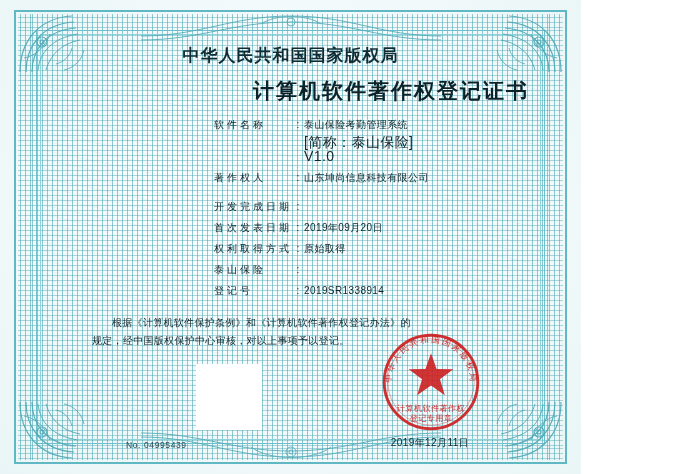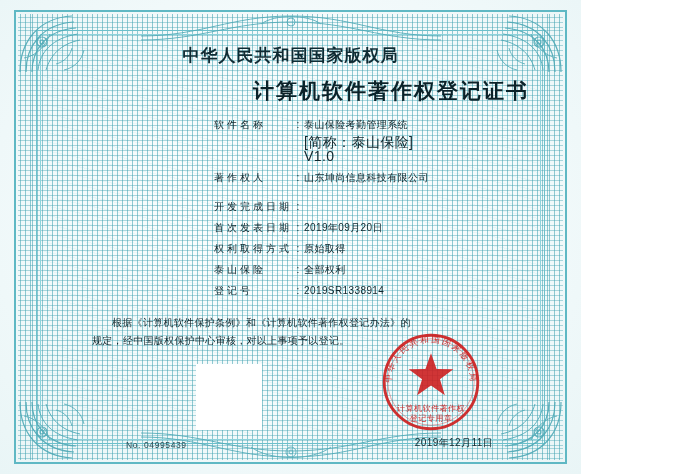"全部权利" span.value { html: <span>全部权利</span> -> none }
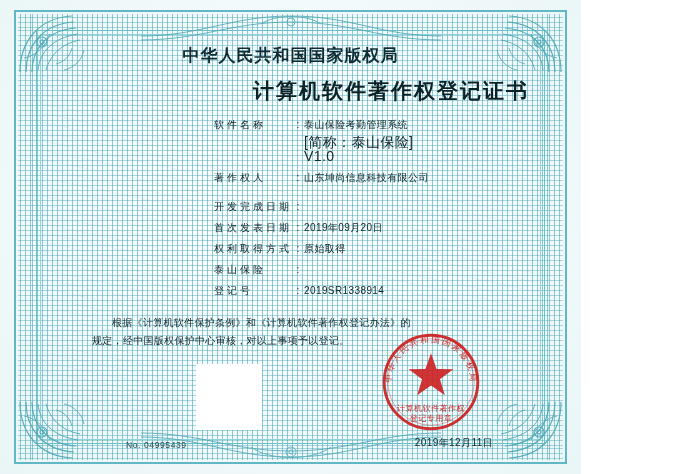"2019年12月11日" .issuedate { right: 88px -> 112px }
